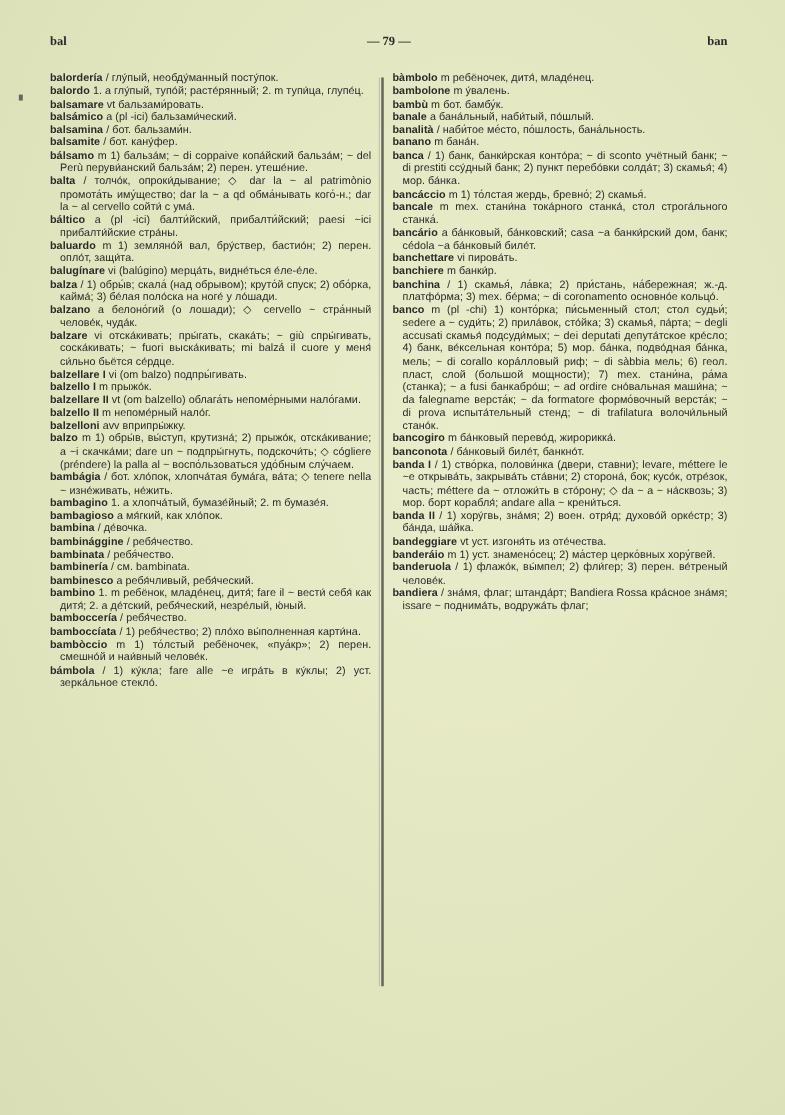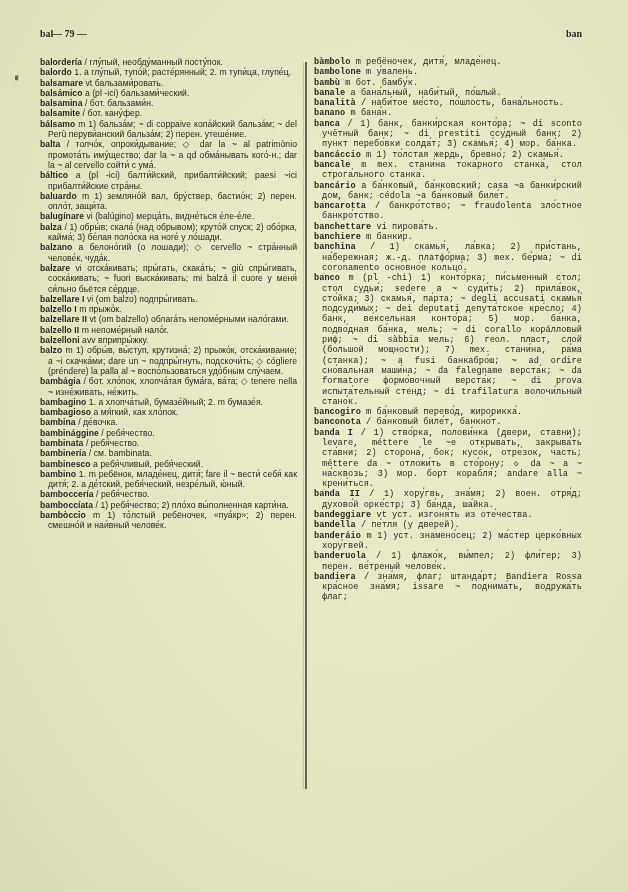"— 79 —" .header .center { left: 12px -> 0; text-align: none -> center }
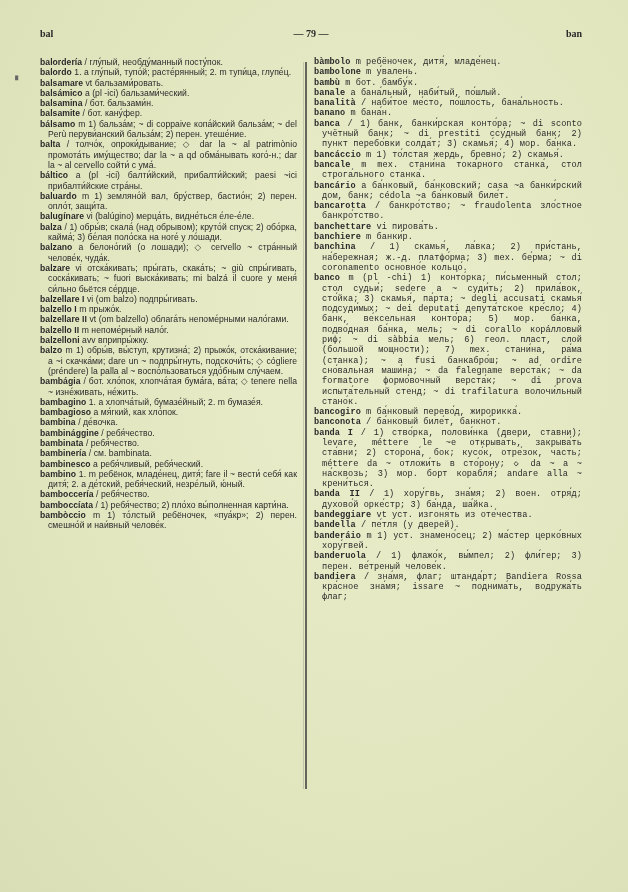"bàmbolo m ребёночек, дитя́, младе́нец." .col.right { font-family: Liberation Mono, monospace -> none }
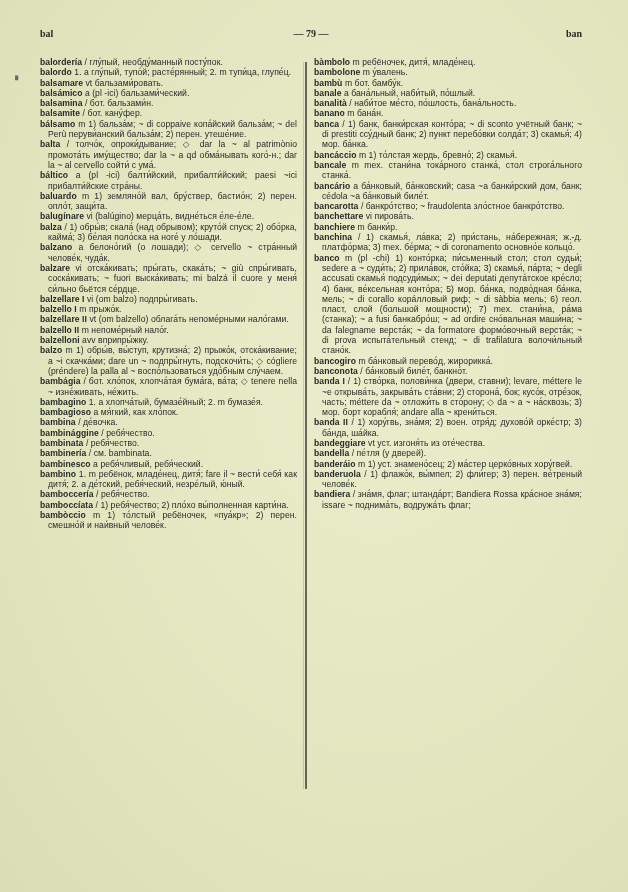"bancarotta / банкро́тство; ~ fraudolenta" p.entry { html: <p><span>bancarotta</span> <span>/ банкро́тство; ~ fraudolenta зло́стное банкро́тство.</span></p> -> none }
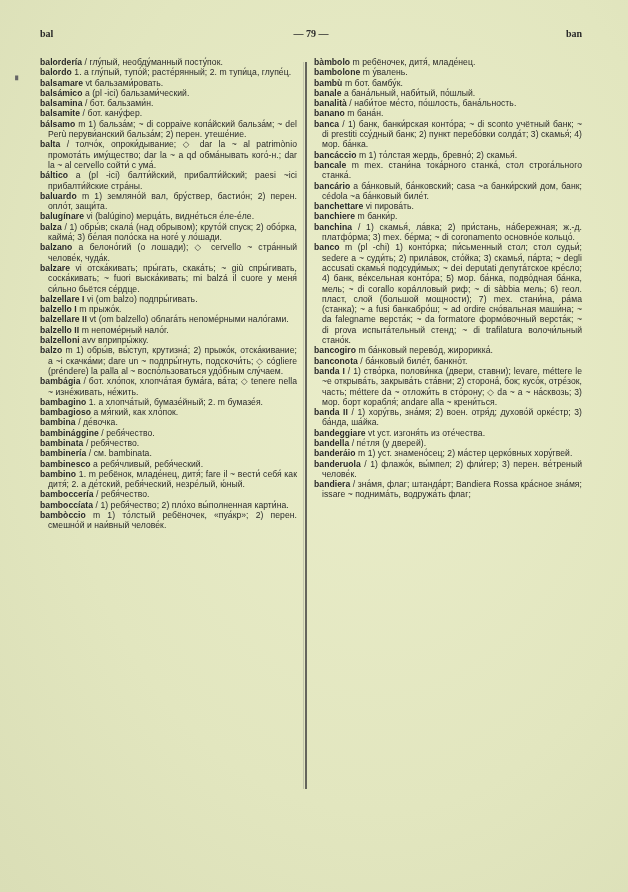"bandella / пе́тля (у дверей)." p.entry { html: <p><span>bandella</span> <span>/ пе́тля (у дверей).</span></p> -> none }
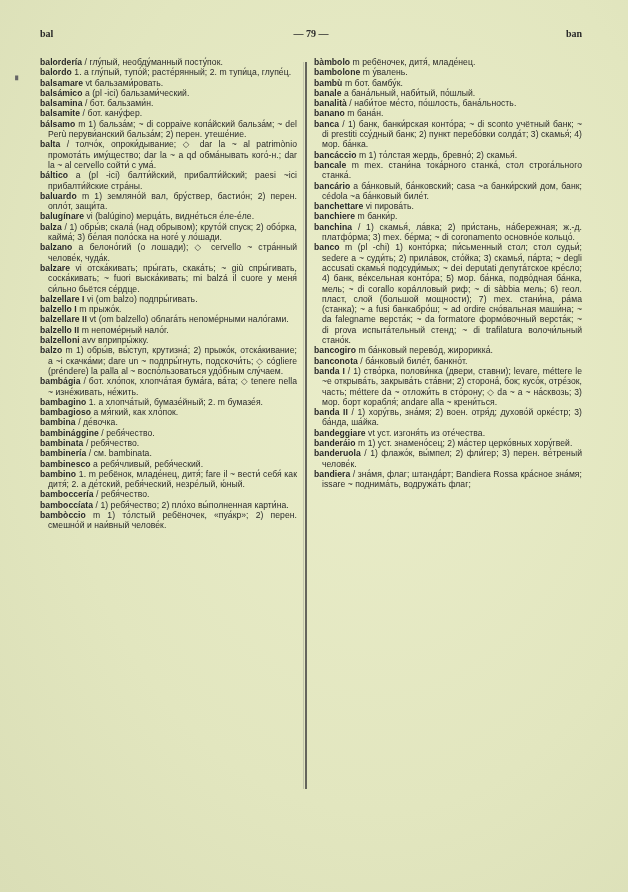"bámbola / 1) ку́кла; fare" p.entry { html: none -> <p><span>bámbola</span> <span>/ 1) ку́кла; fare alle ~e игра́ть в ку́клы; 2) уст. зерка́льное стекло́.</span></p> }
